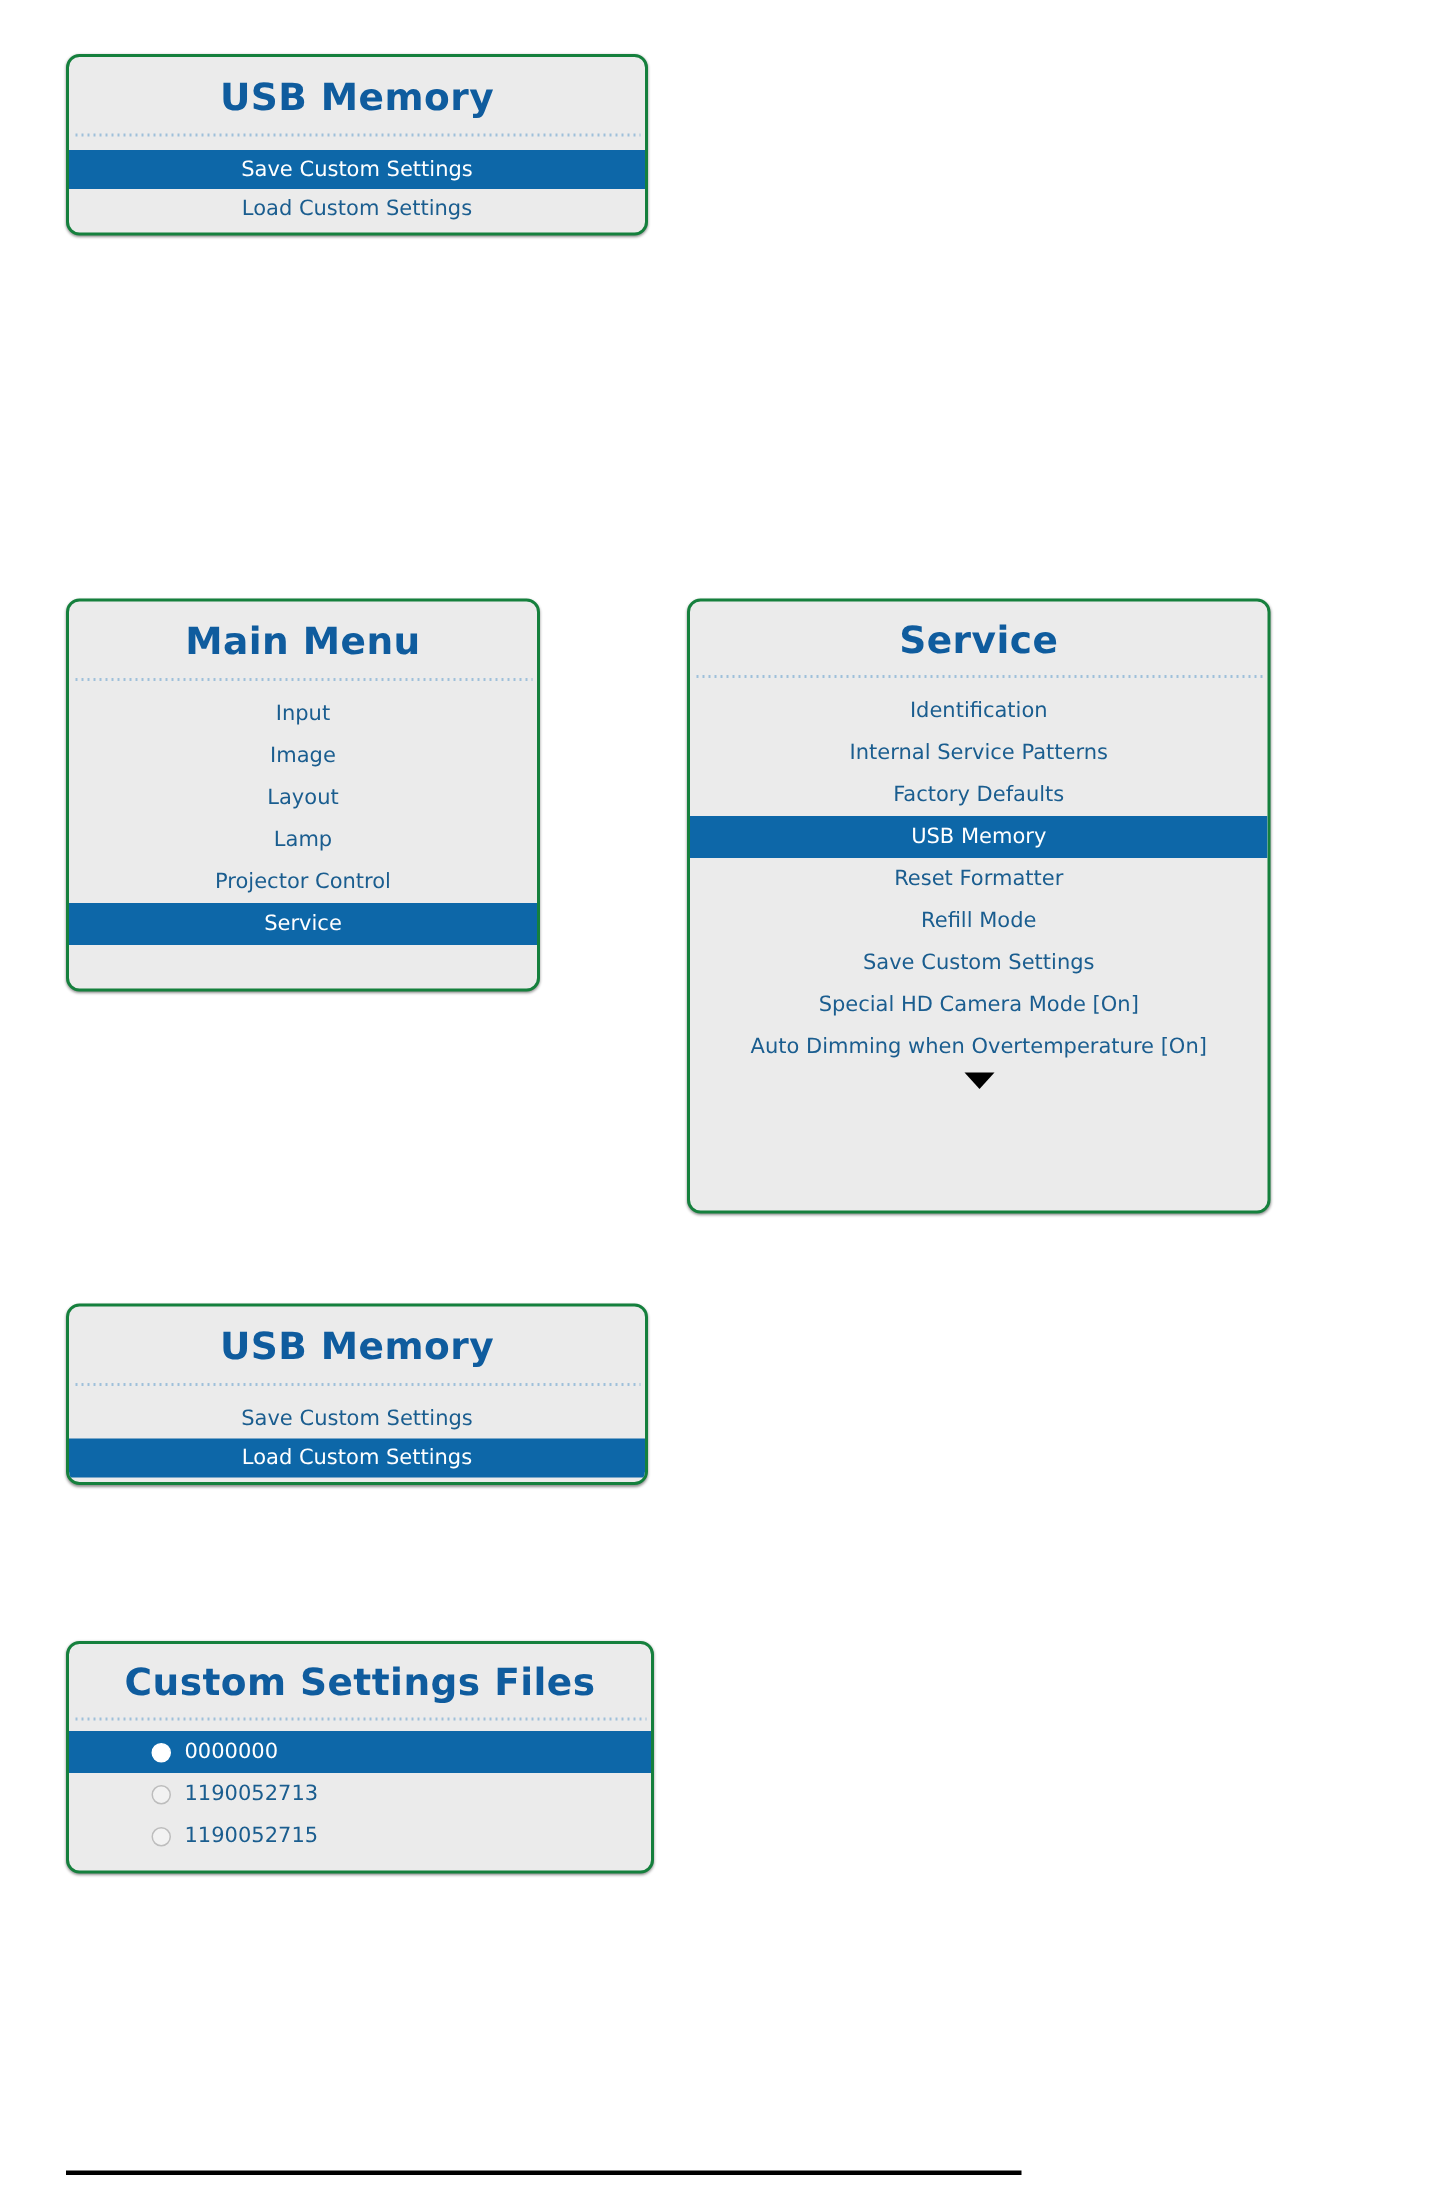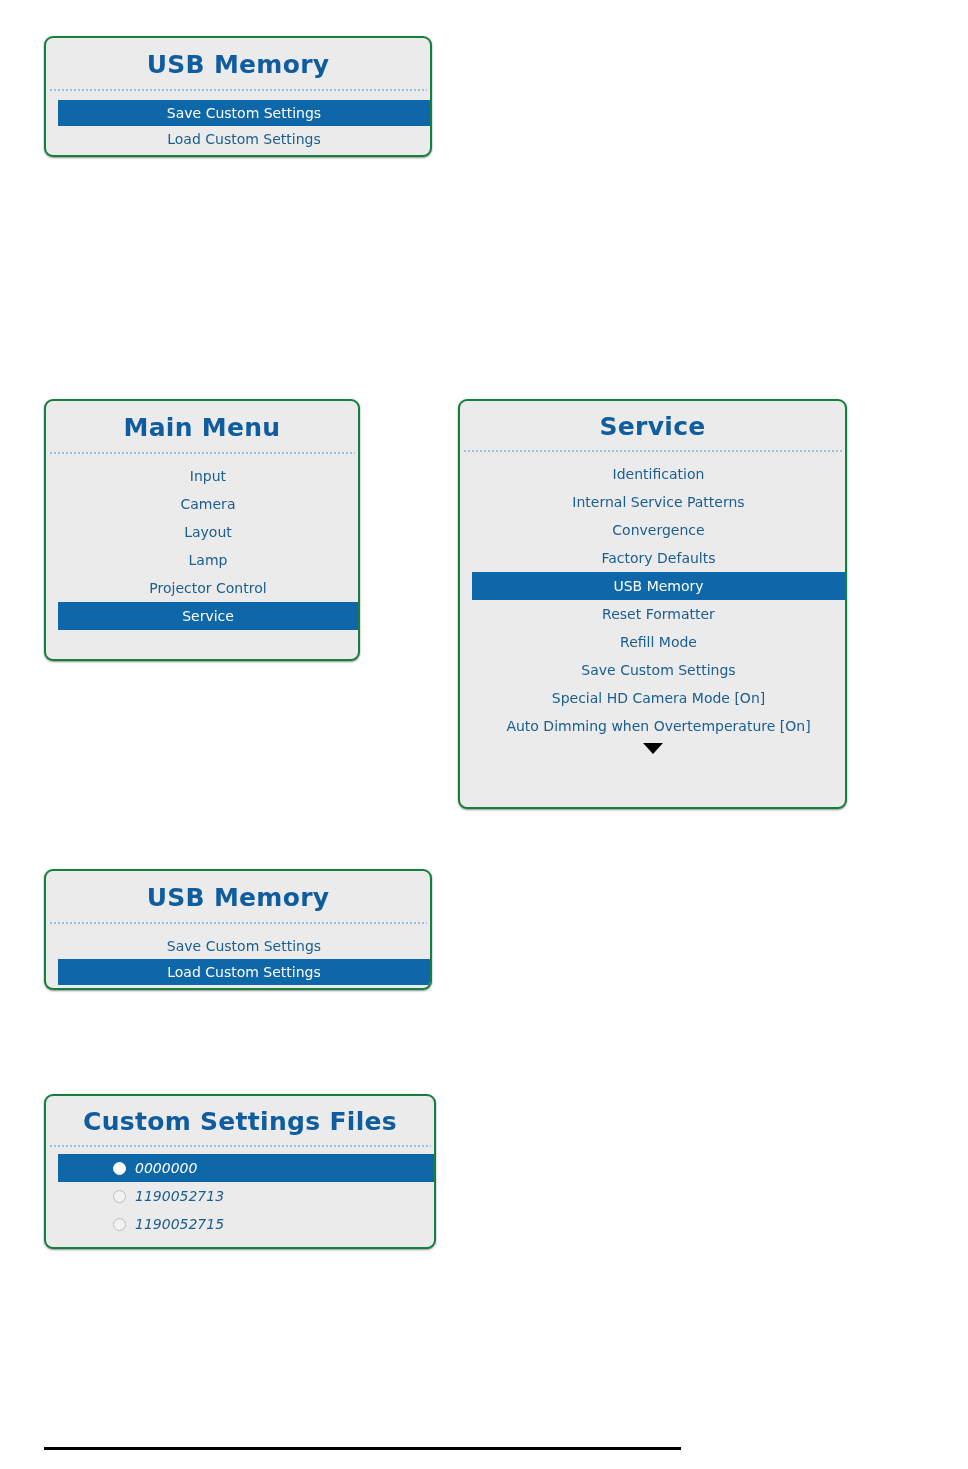"Save Custom Settings" .osd-items { margin-left: 12px -> none }
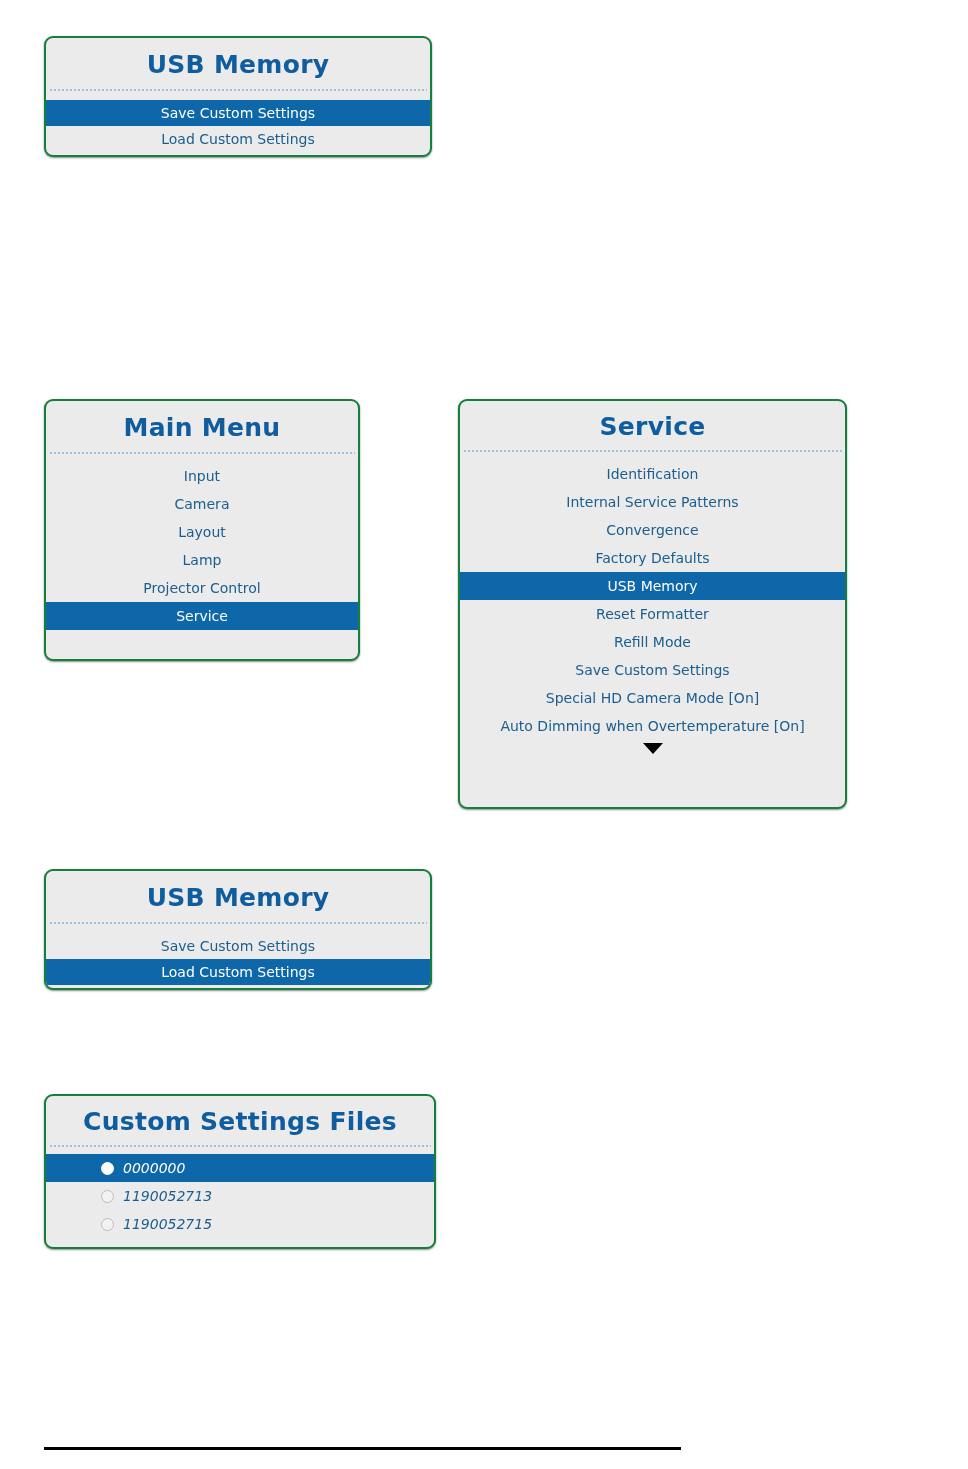"Camera" div.osd-item { text: Camera -> Image }
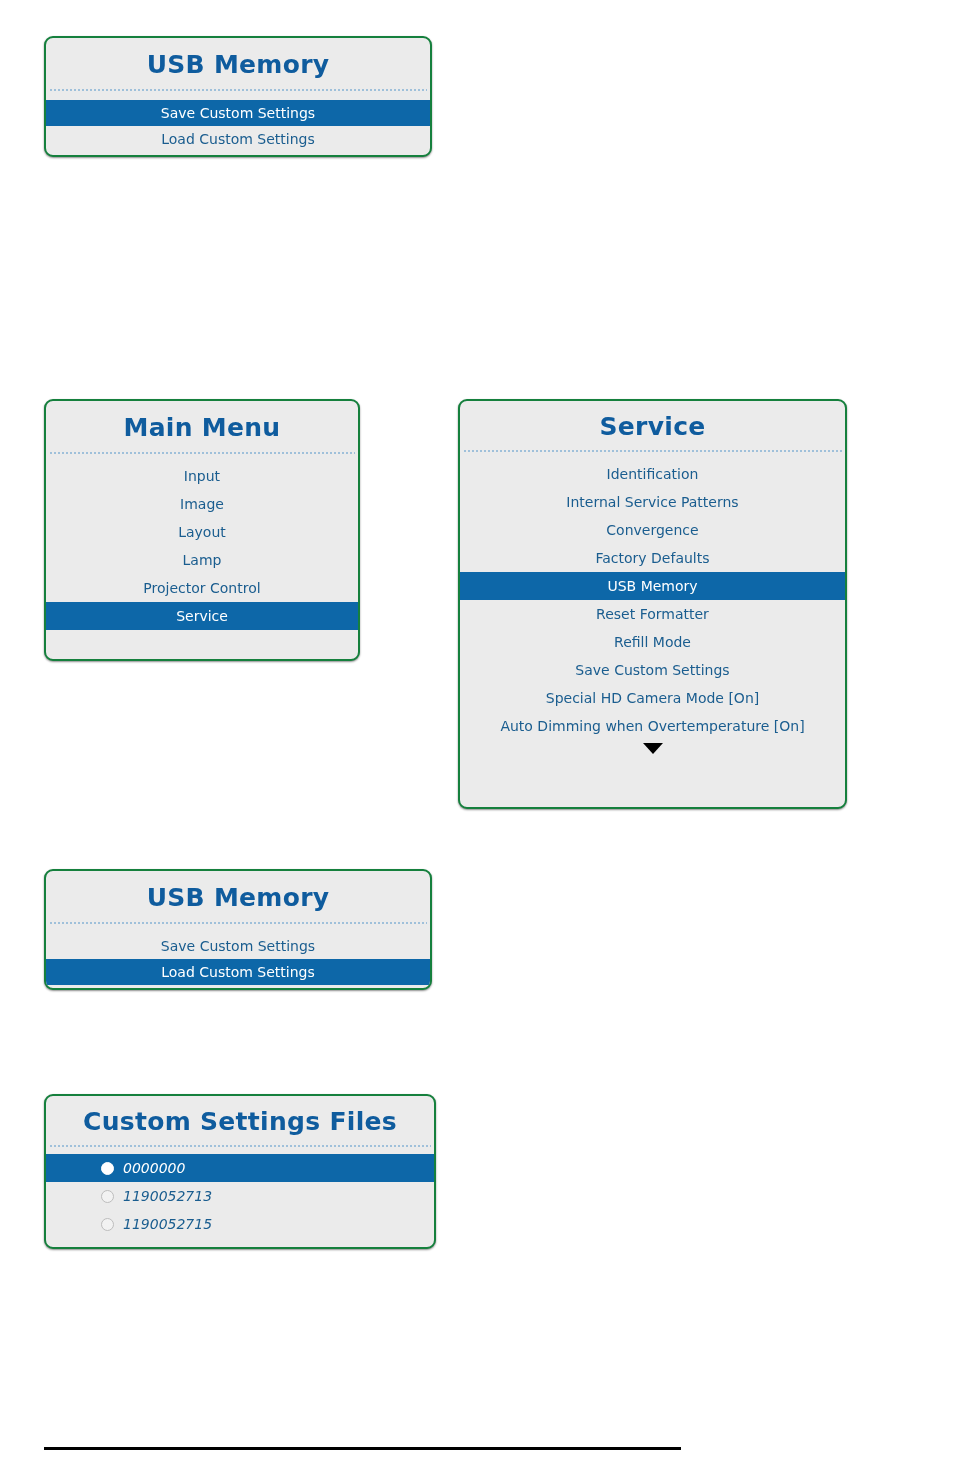"Convergence" div.osd-item { html: <div>Convergence</div> -> none }
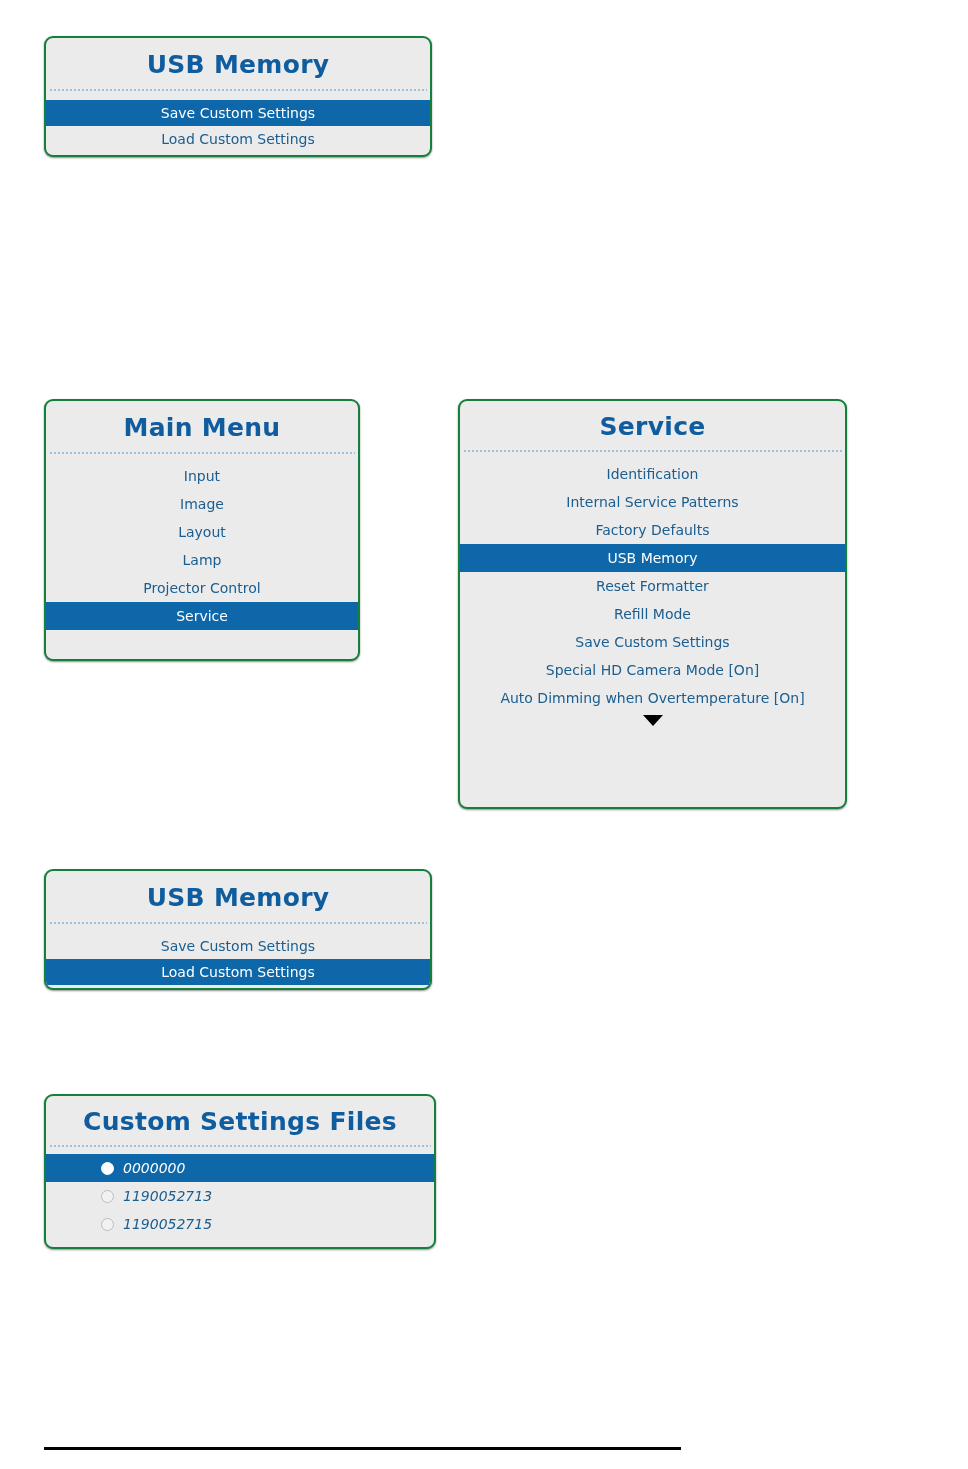"0000000" .radio-item { font-style: italic -> none }
